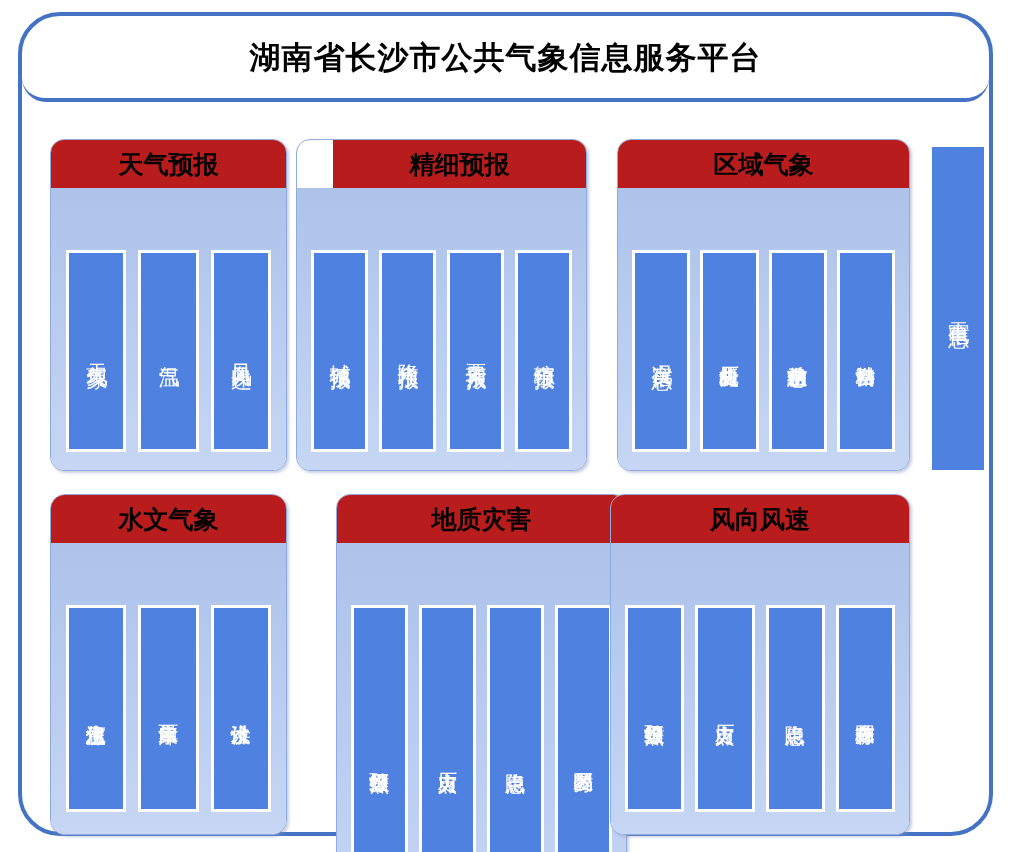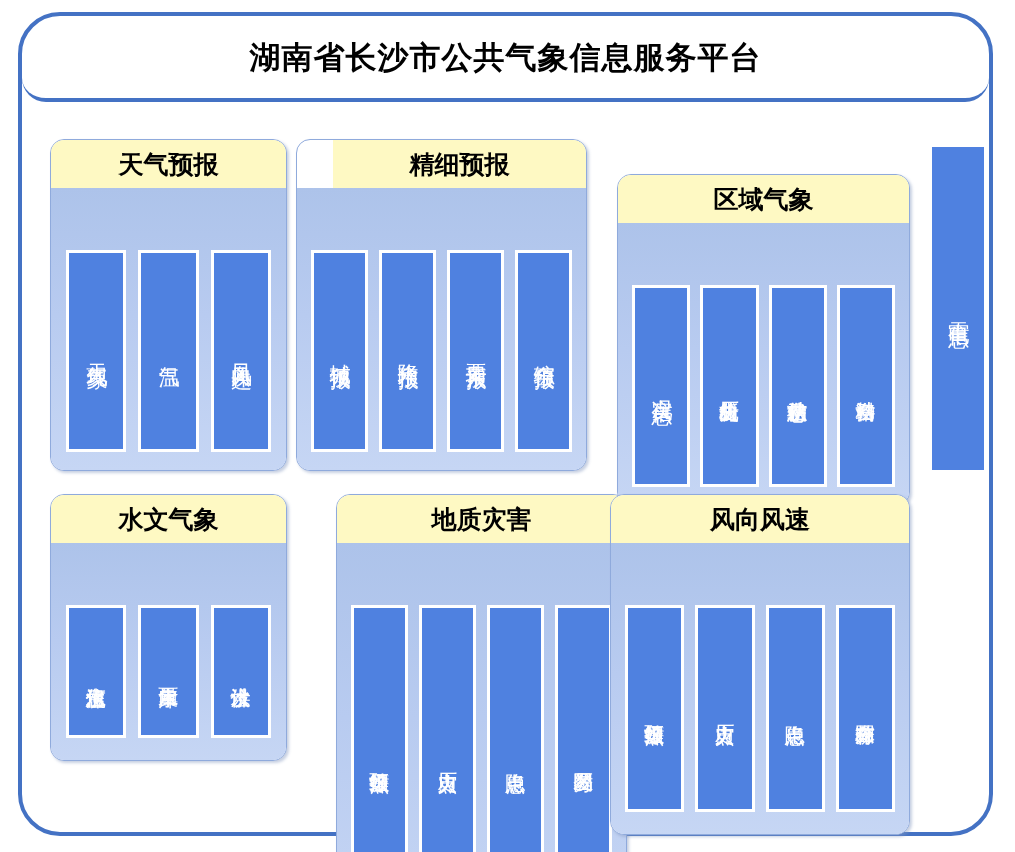"天气预报" .group-header { background: #fef9c3 -> #b91c1c }
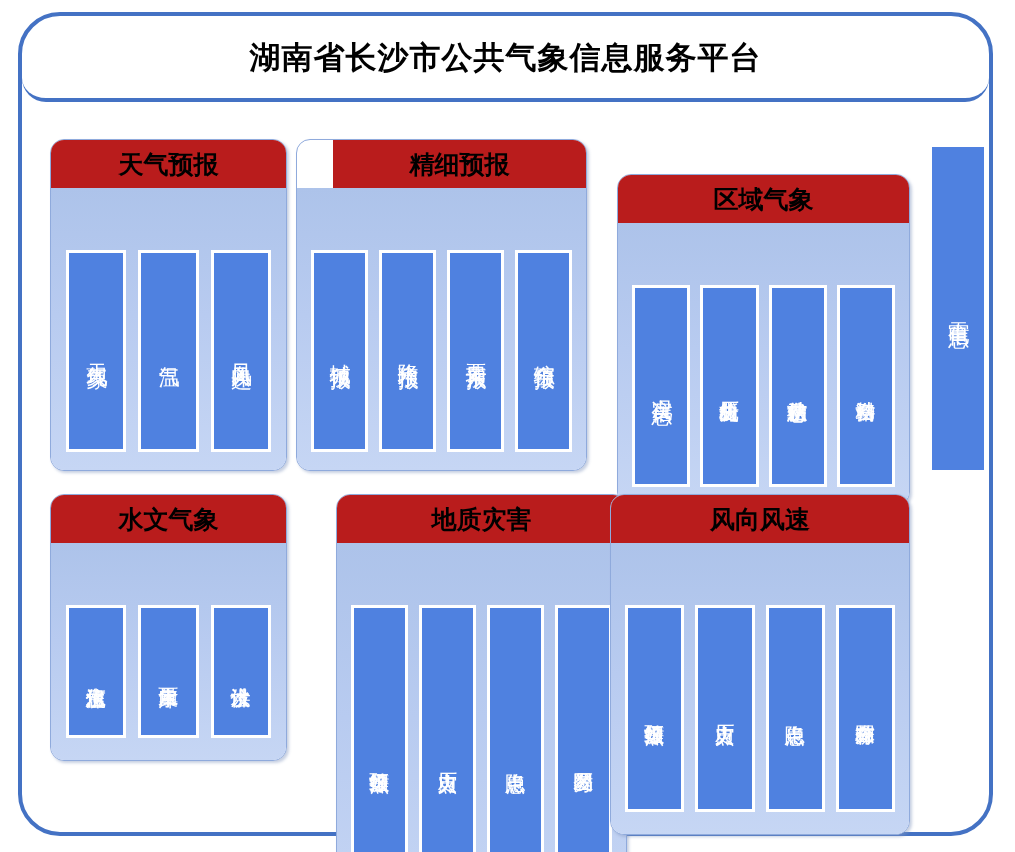"区域气象" #group-regional-met { margin-top: 35px -> none }
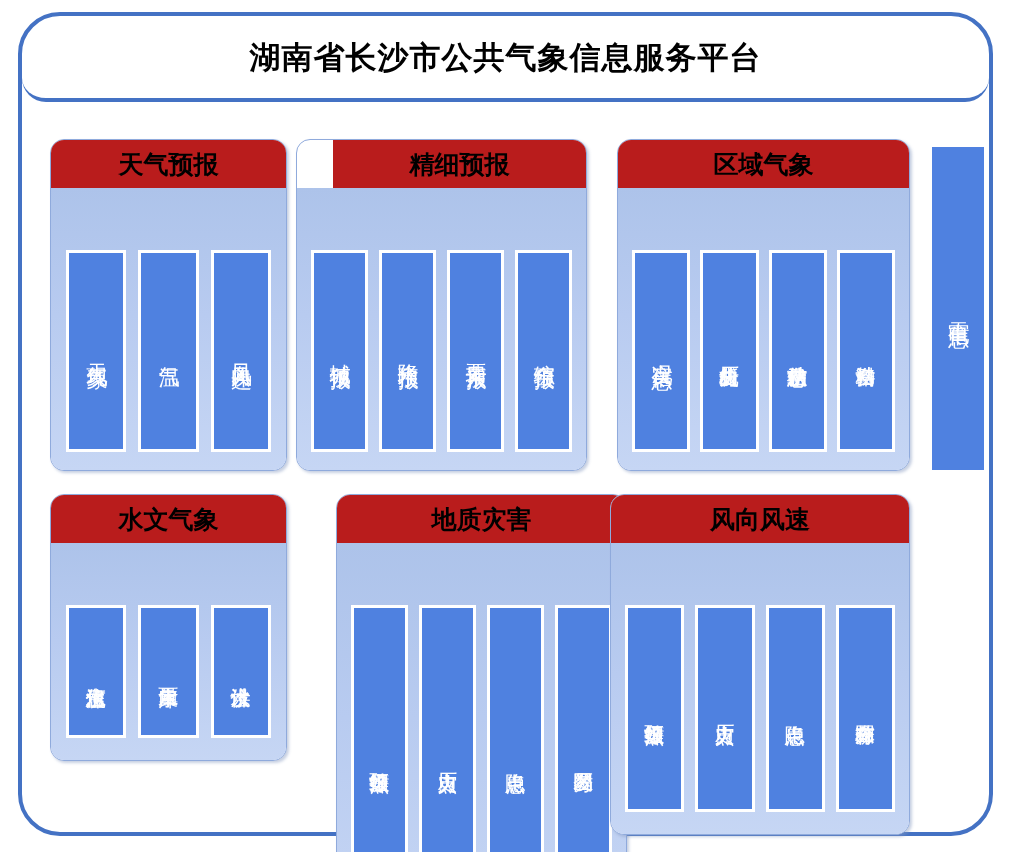"水文气象" #group-hydro-met { border-radius: none -> 15px; height: 267px -> 341px }
